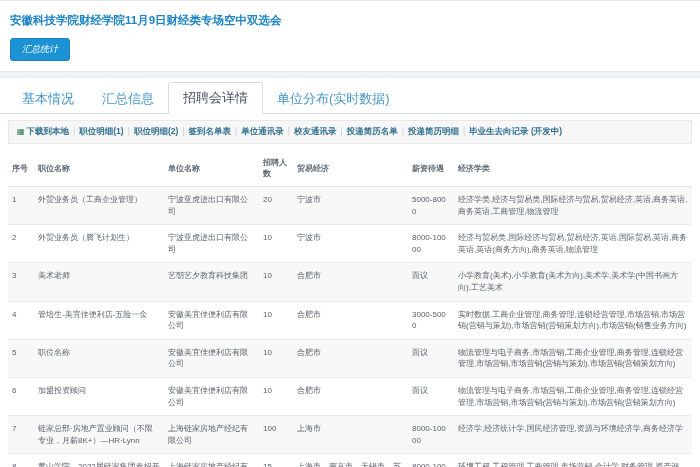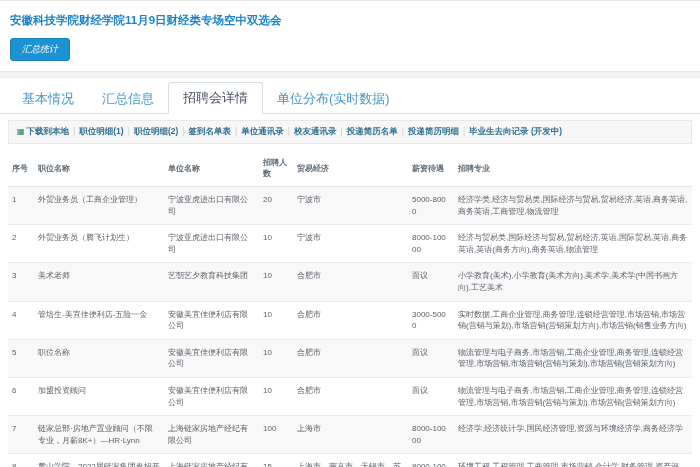"招聘专业" th { text: 招聘专业 -> 经济学类 }
